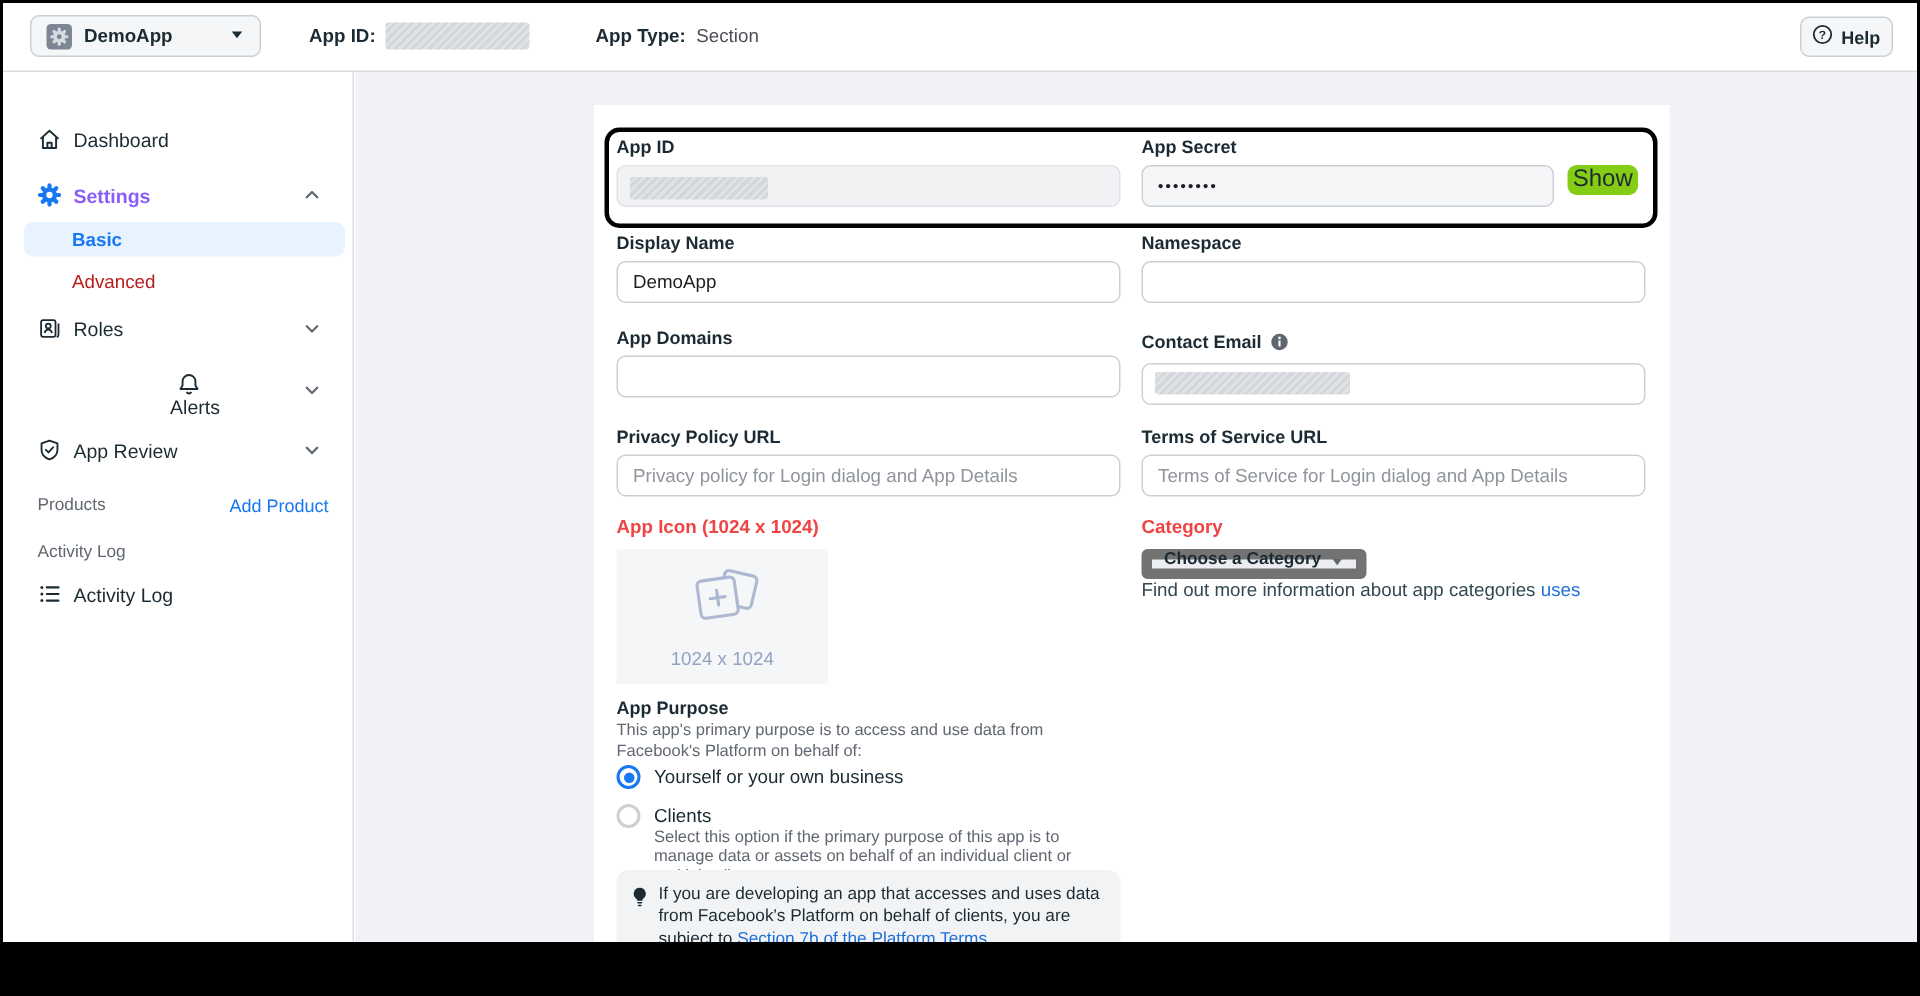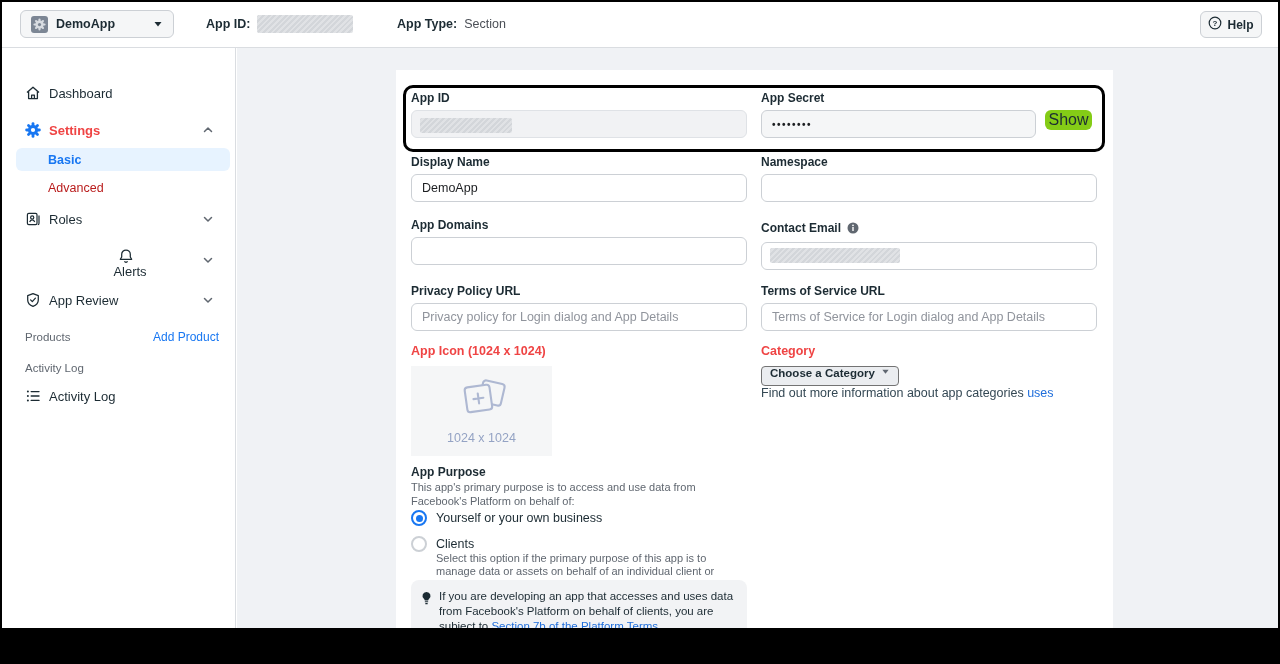"Settings" .side-item.active { color: #ef4444 -> #8b5cf6 }
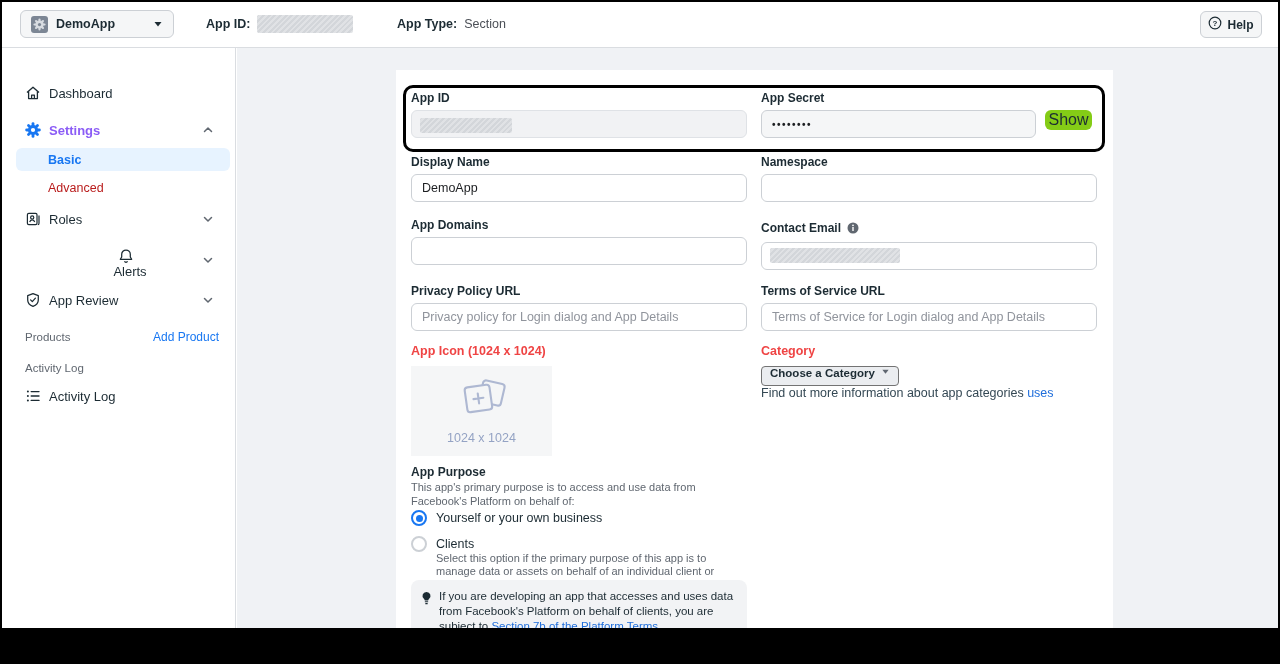"Choose a Category" .cat-btn { align-items: flex-start -> flex-end; border: 1px solid #737373 -> 7px solid #737373 }
